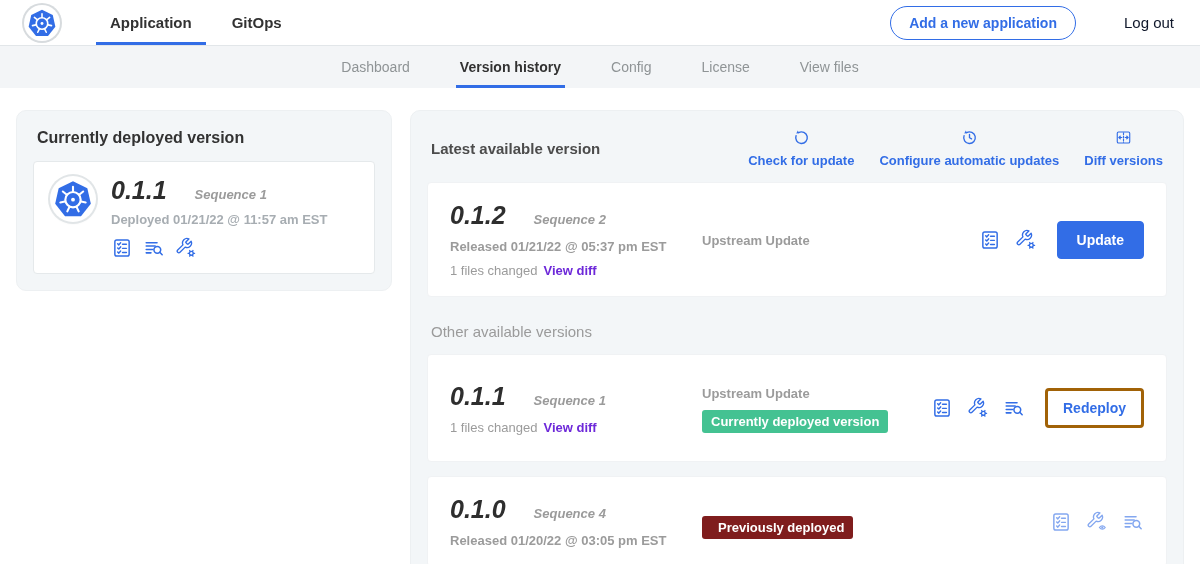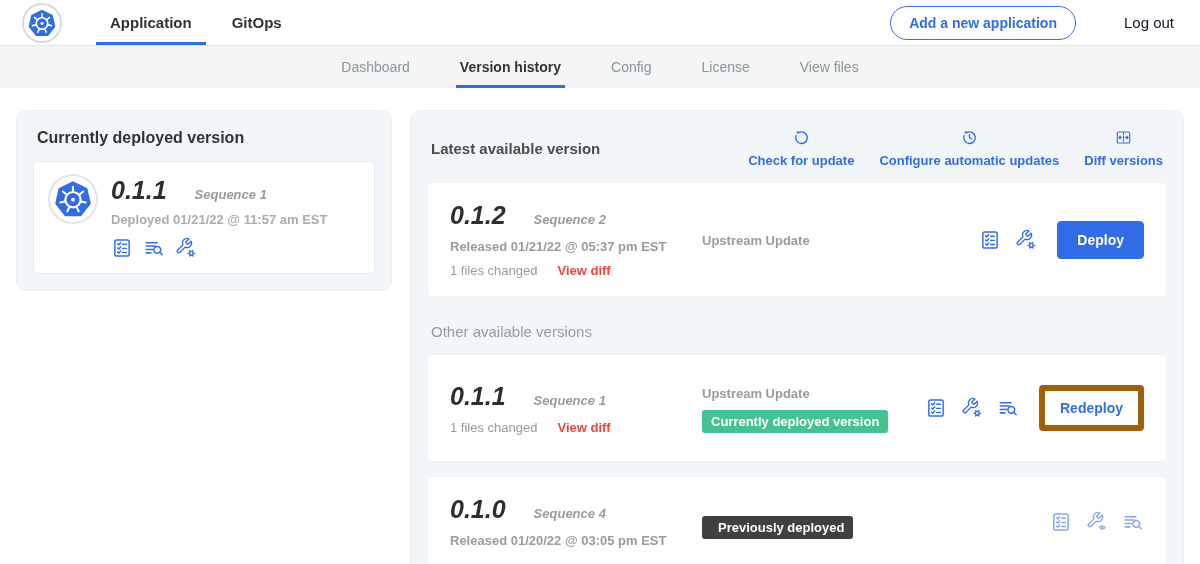"Deploy" button.btn { text: Deploy -> Update }
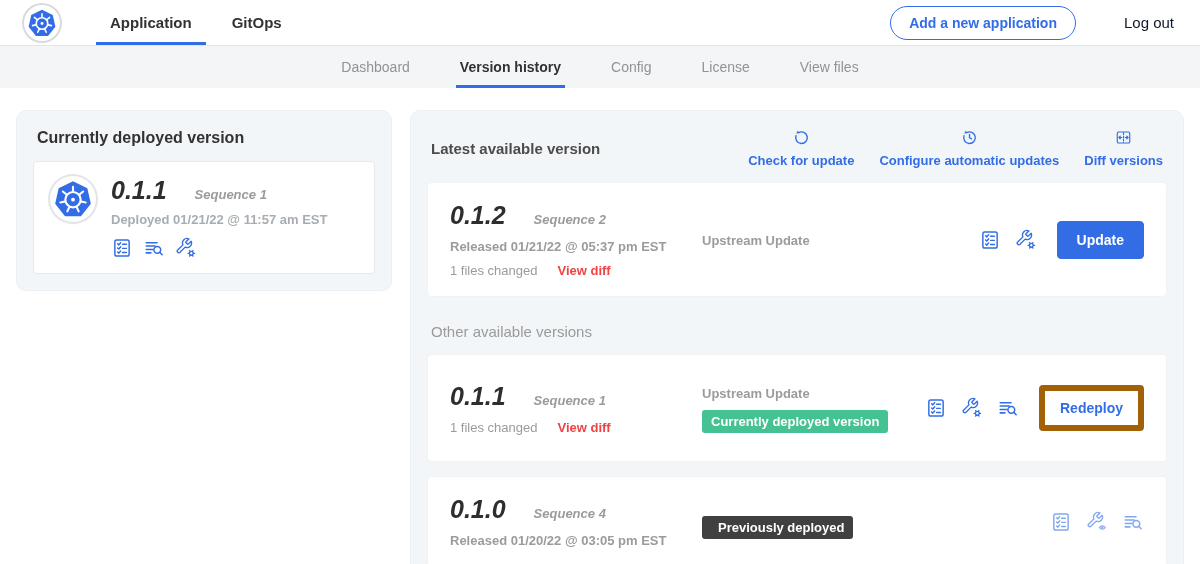"View diff" .viewdiff { color: #ef4444 -> #6d28d9; margin-left: 20px -> 6px }
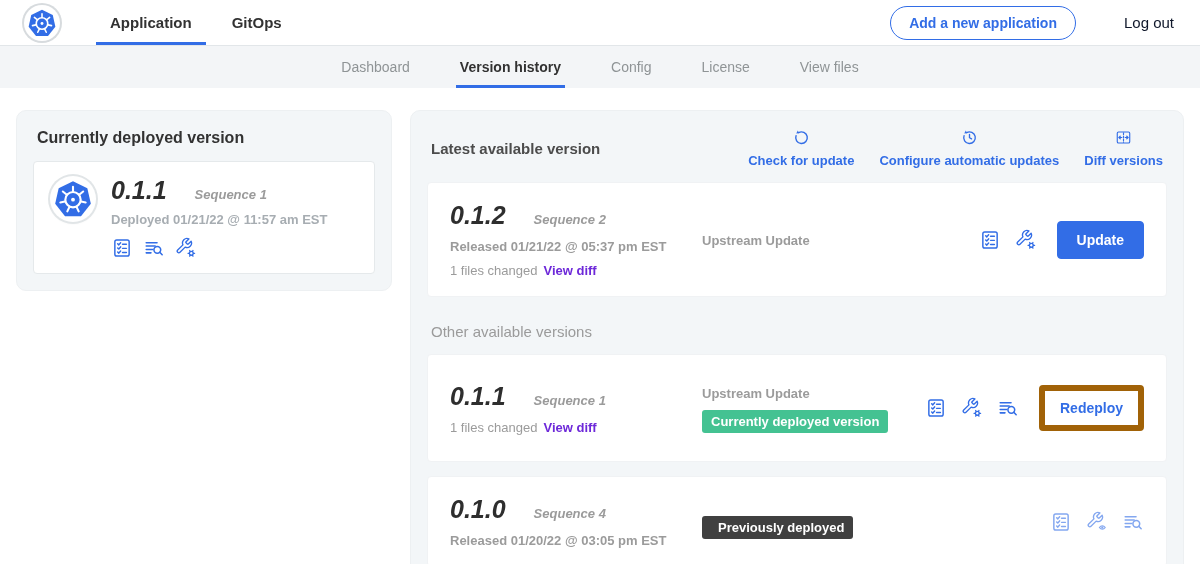"Redeploy" .btn-outline { border: 6px solid #a16207 -> 3px solid #a16207 }
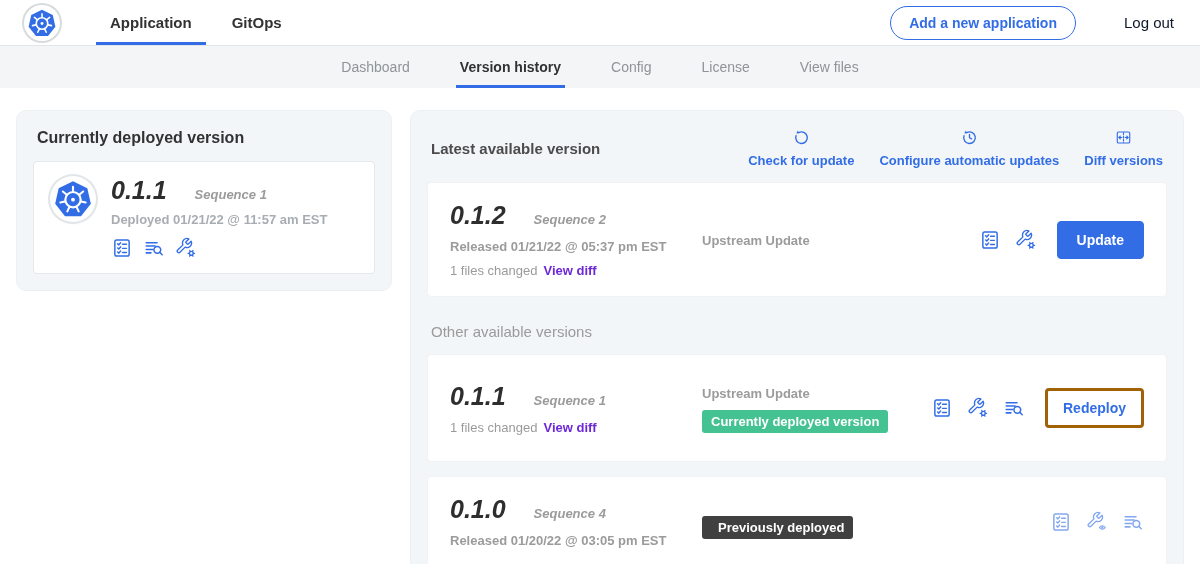"Previously deployed" .badge.gray { background: #404040 -> #7f1d1d }
